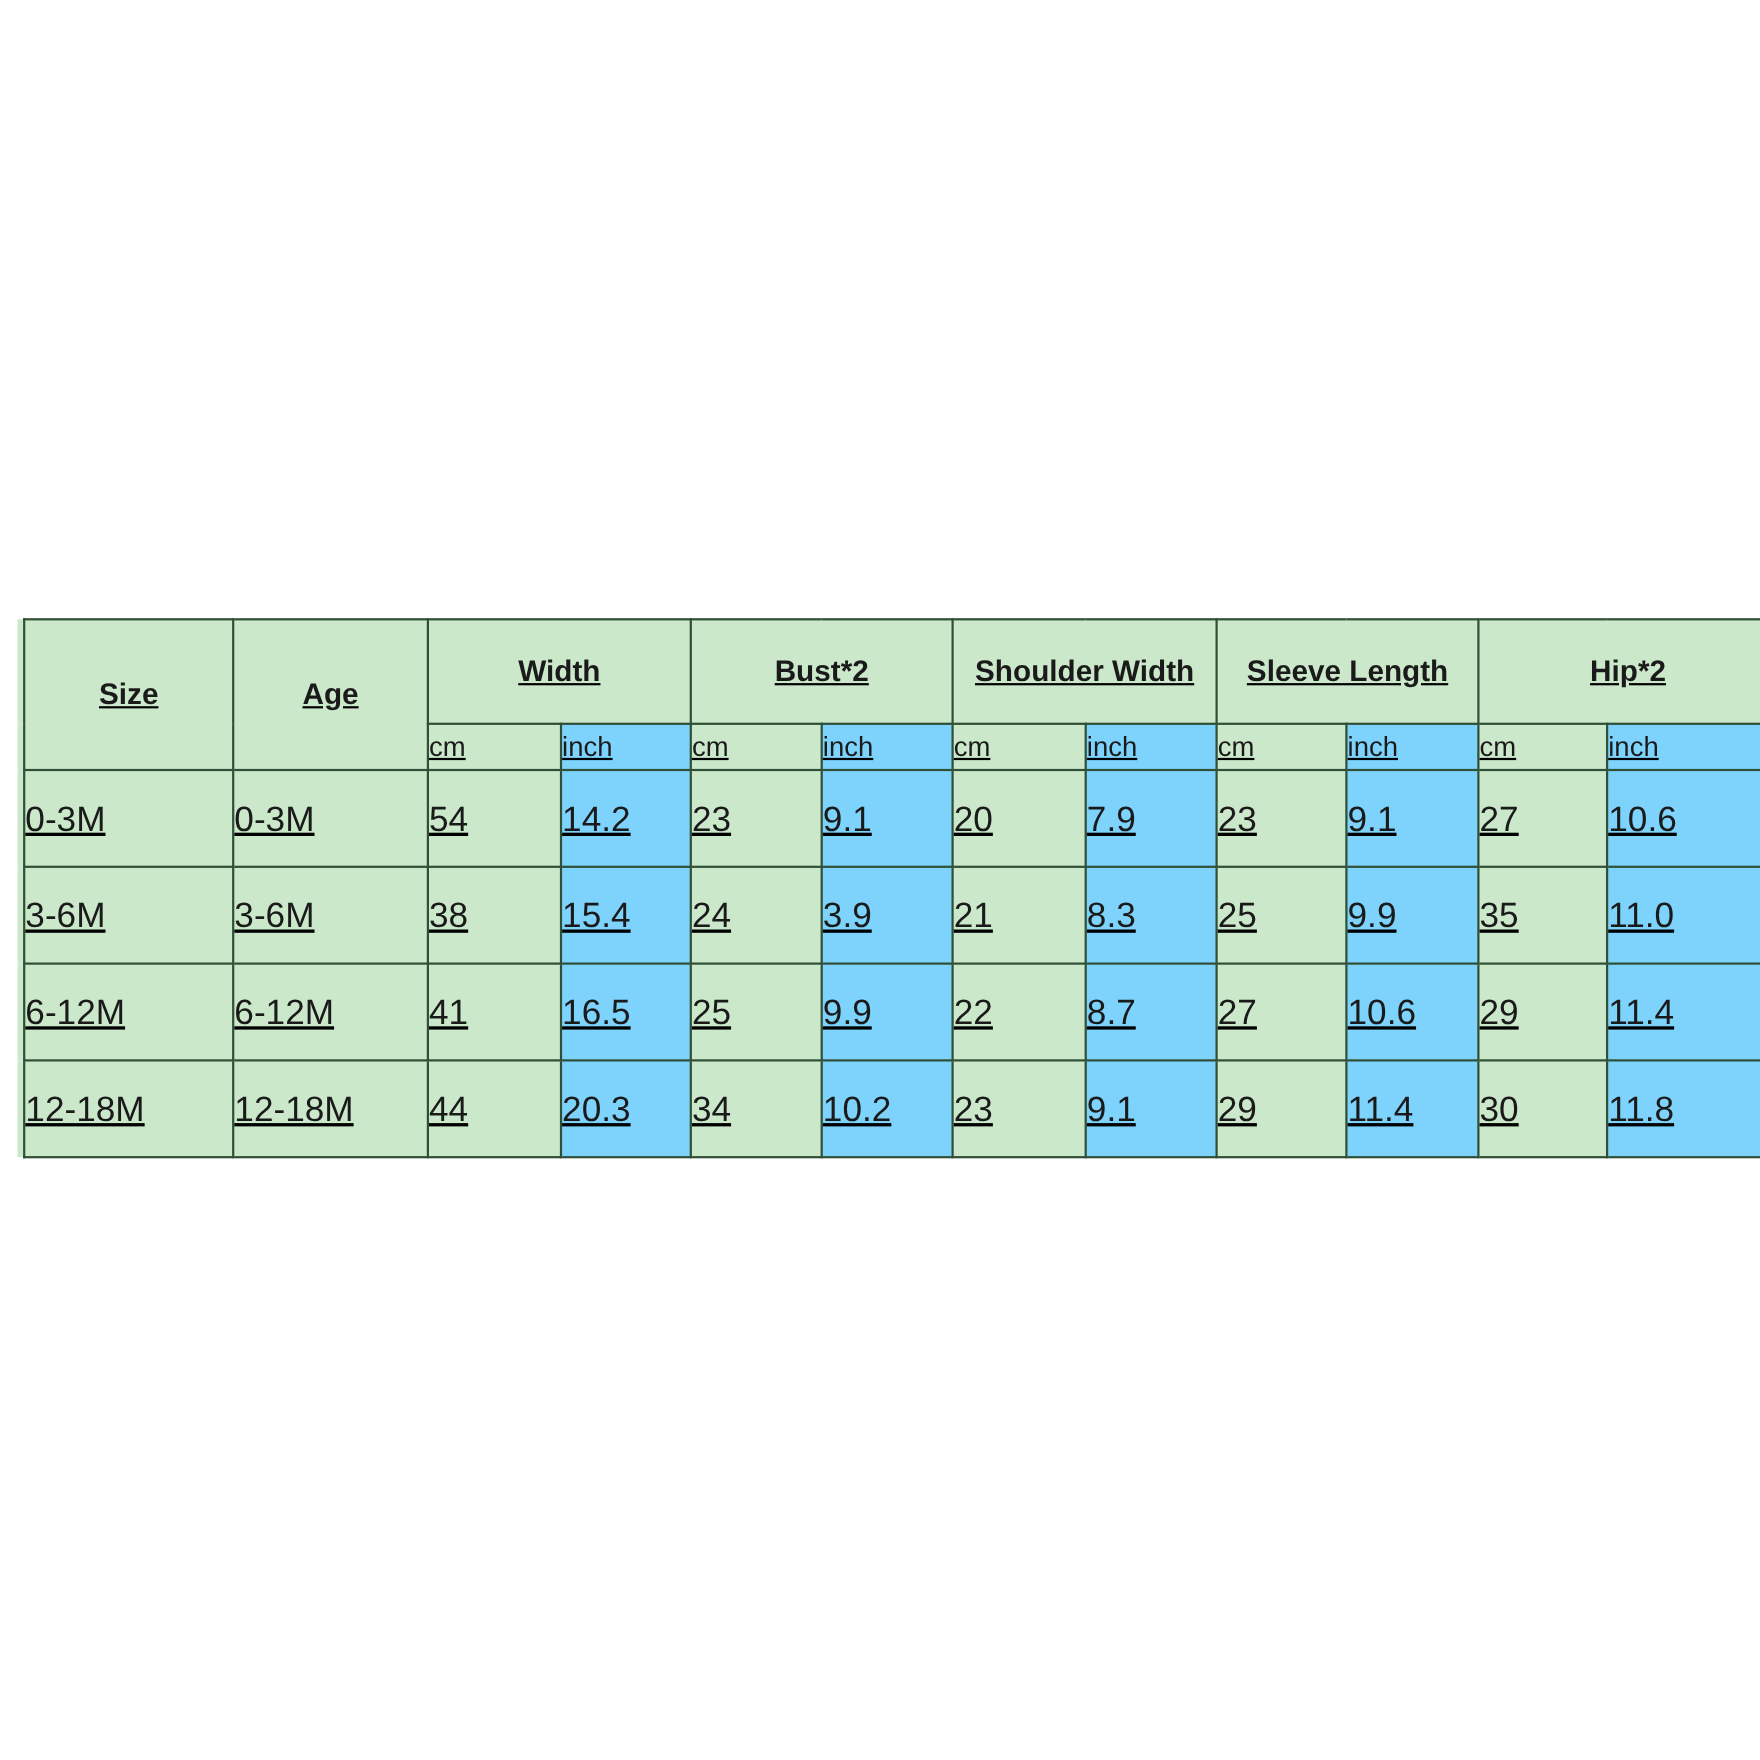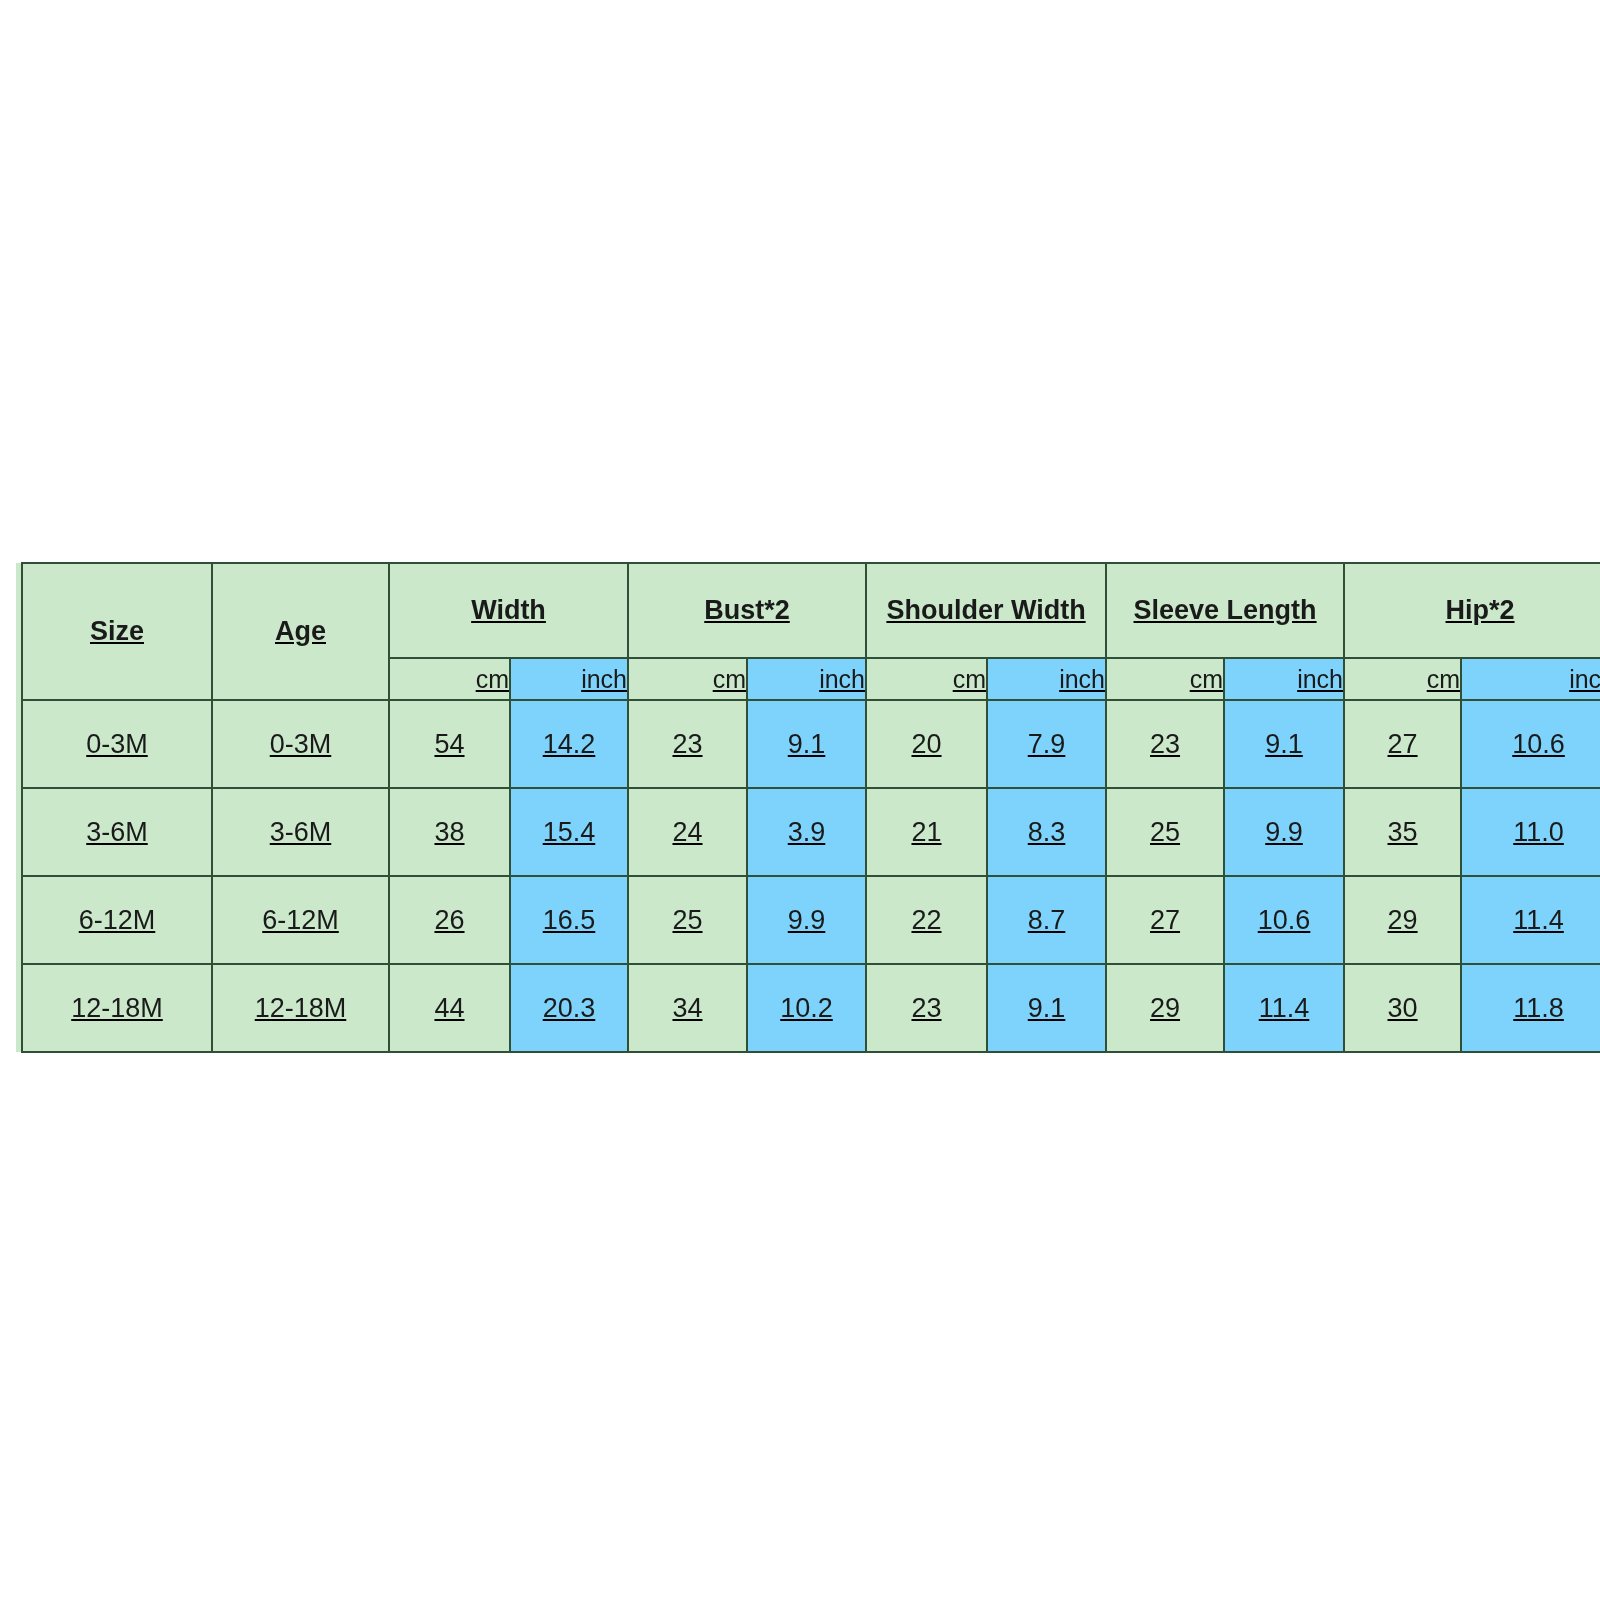"cm" .unit-head { text-align: right -> left }
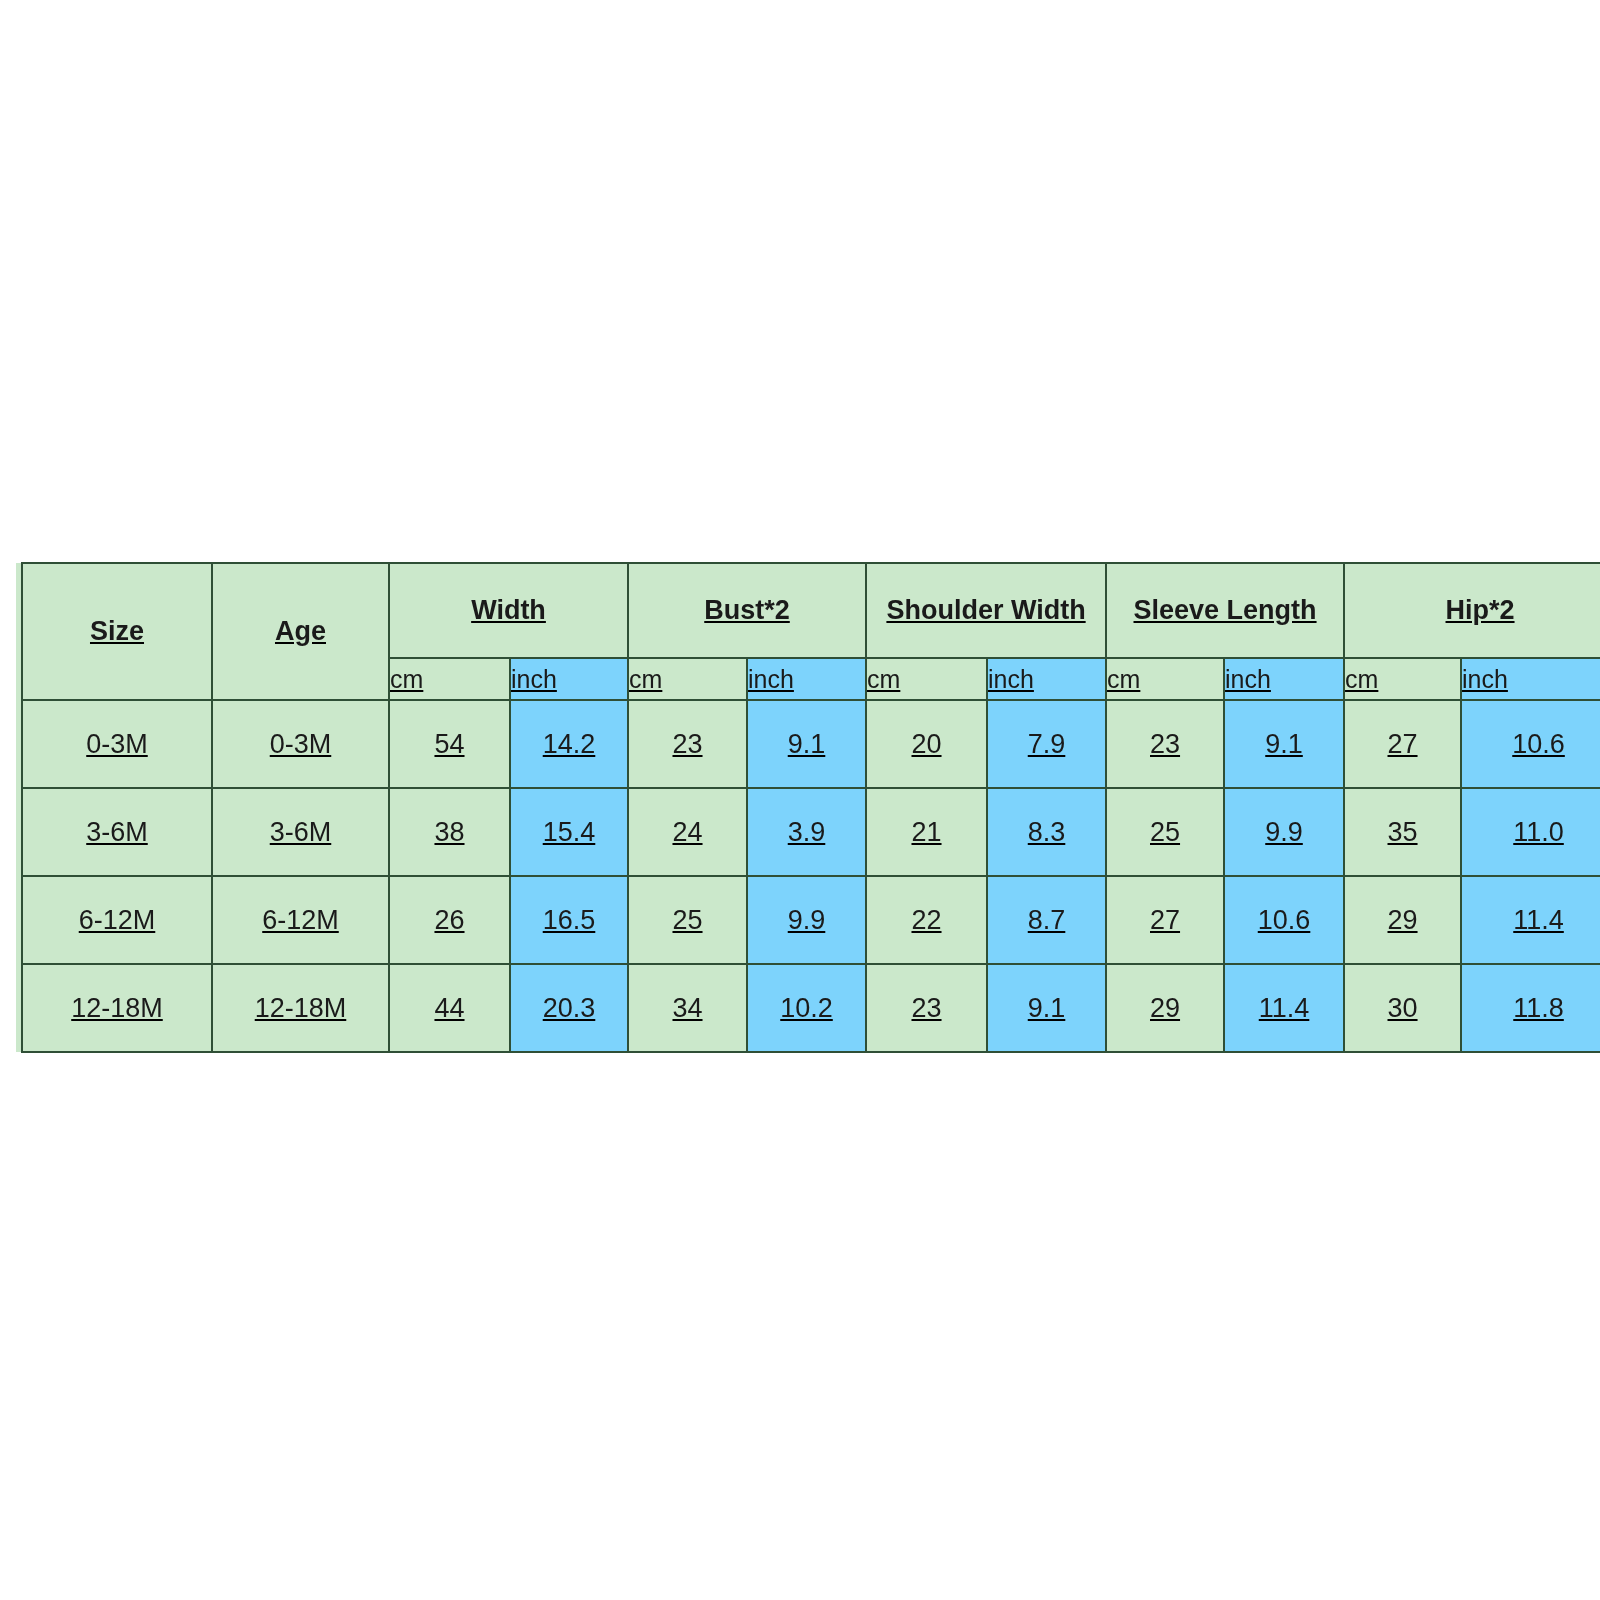"0-3M" .cell { font-size: 27px -> 32px; text-align: center -> left }
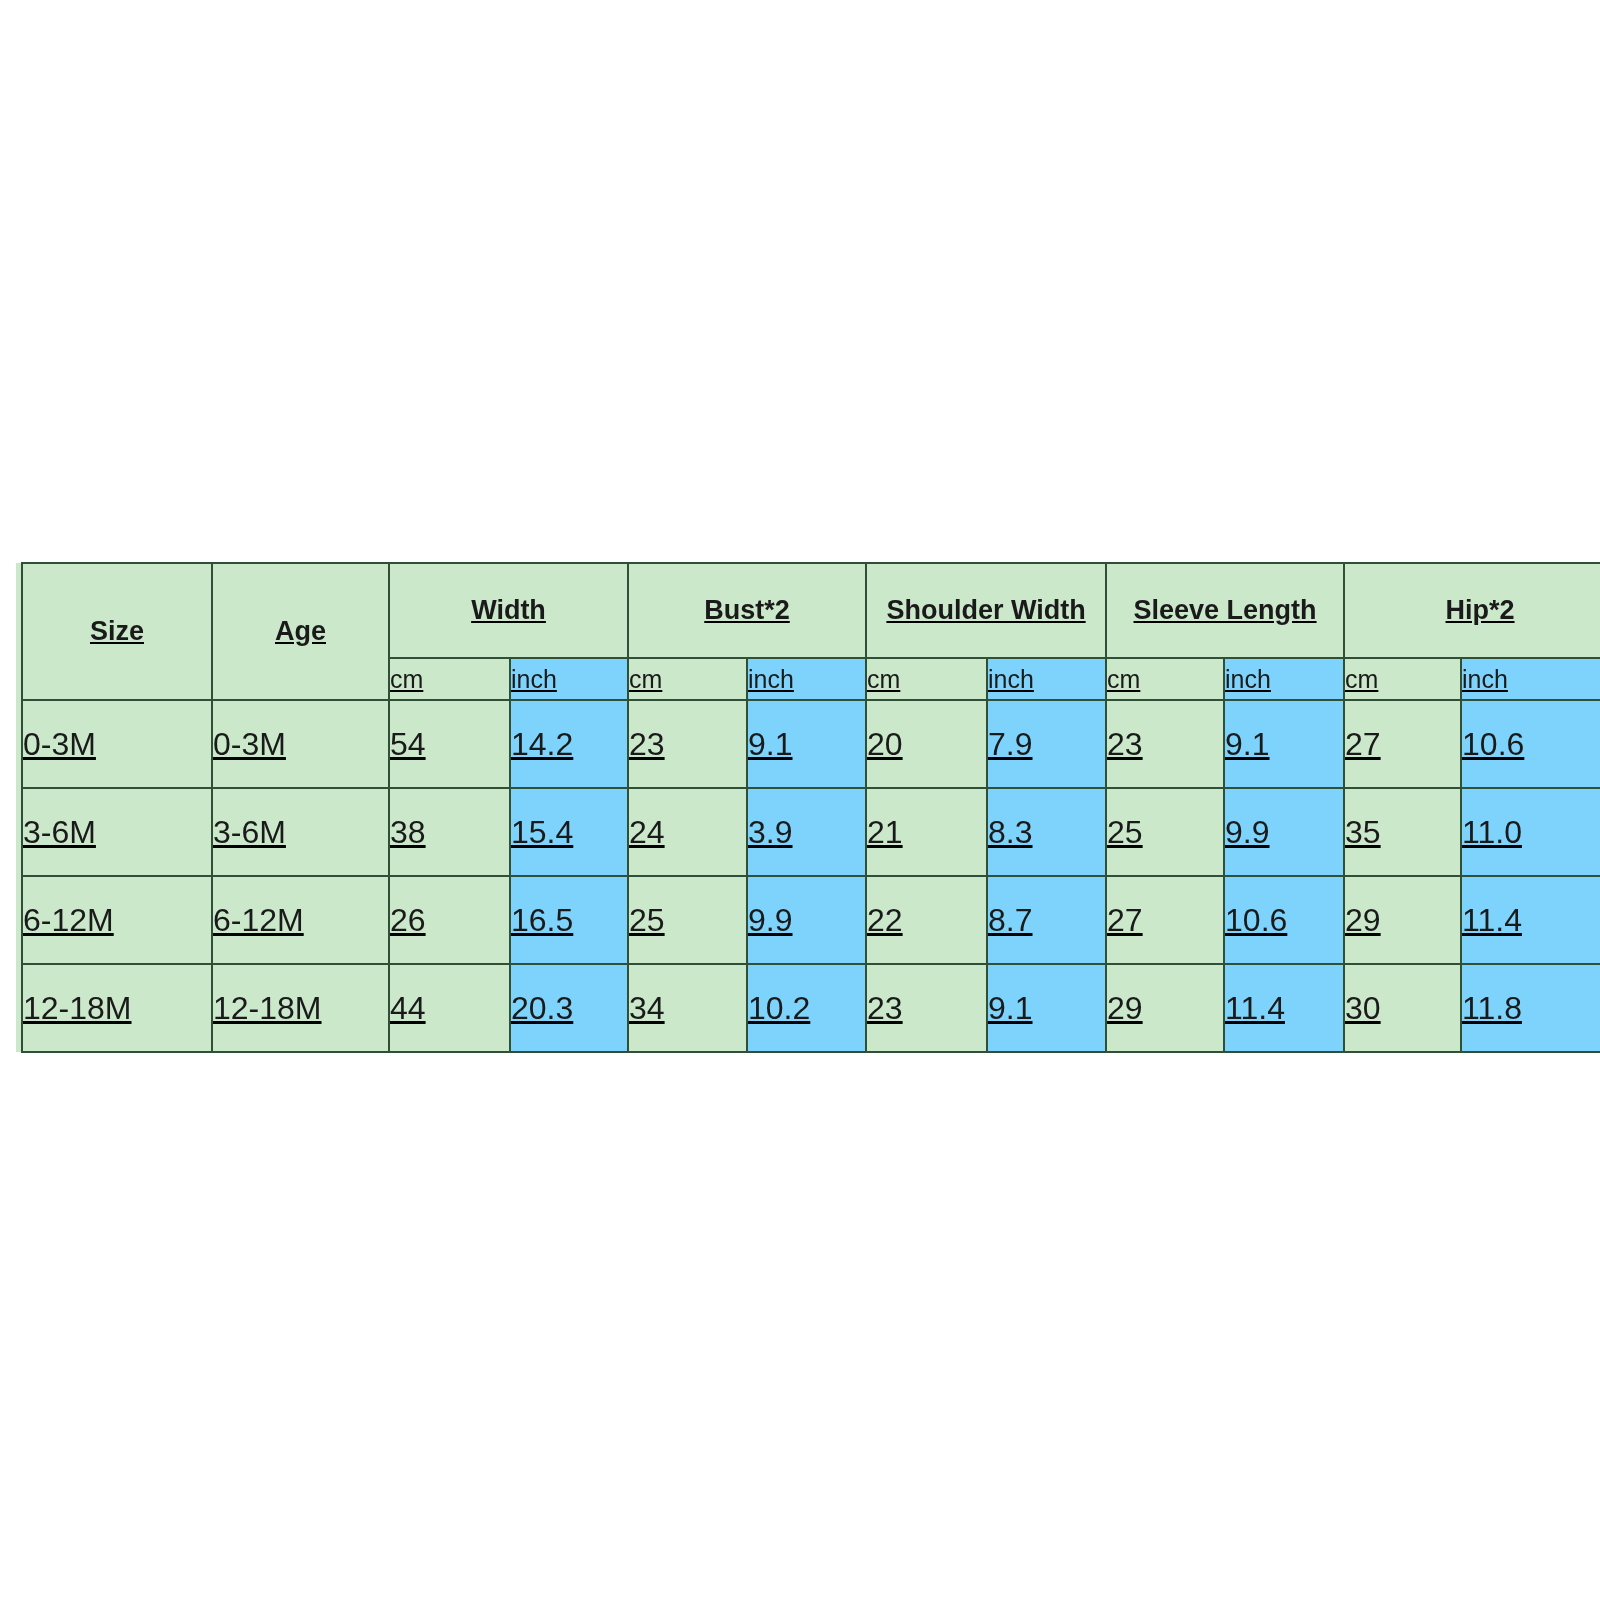"26" td.cell { text: 26 -> 41 }
